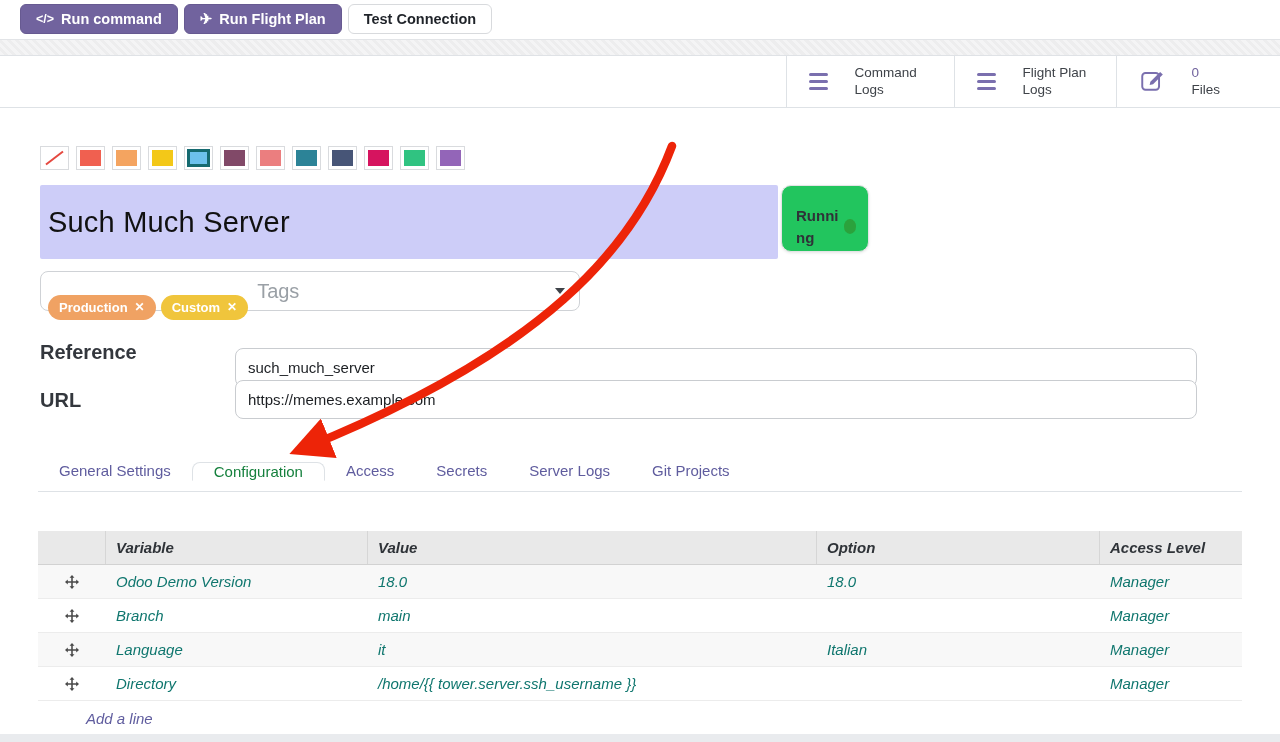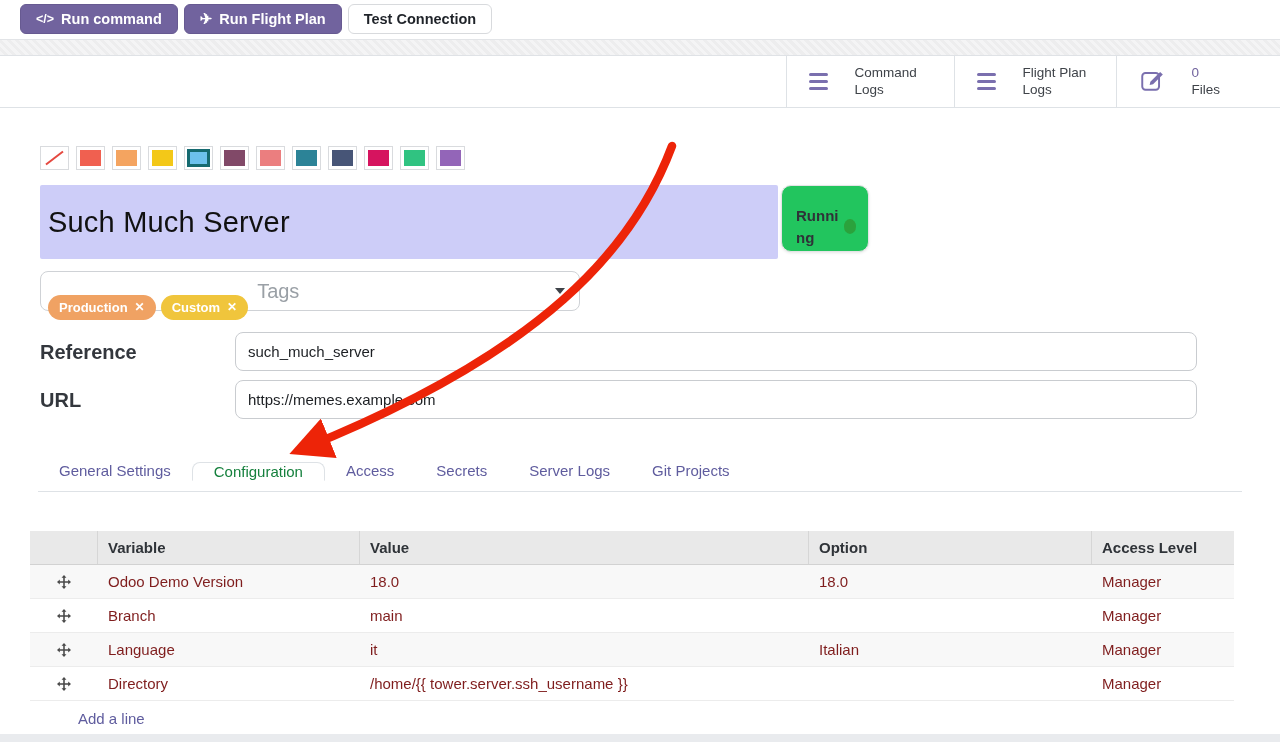"such_much_server" div.field-input { top: 332px -> 348px }
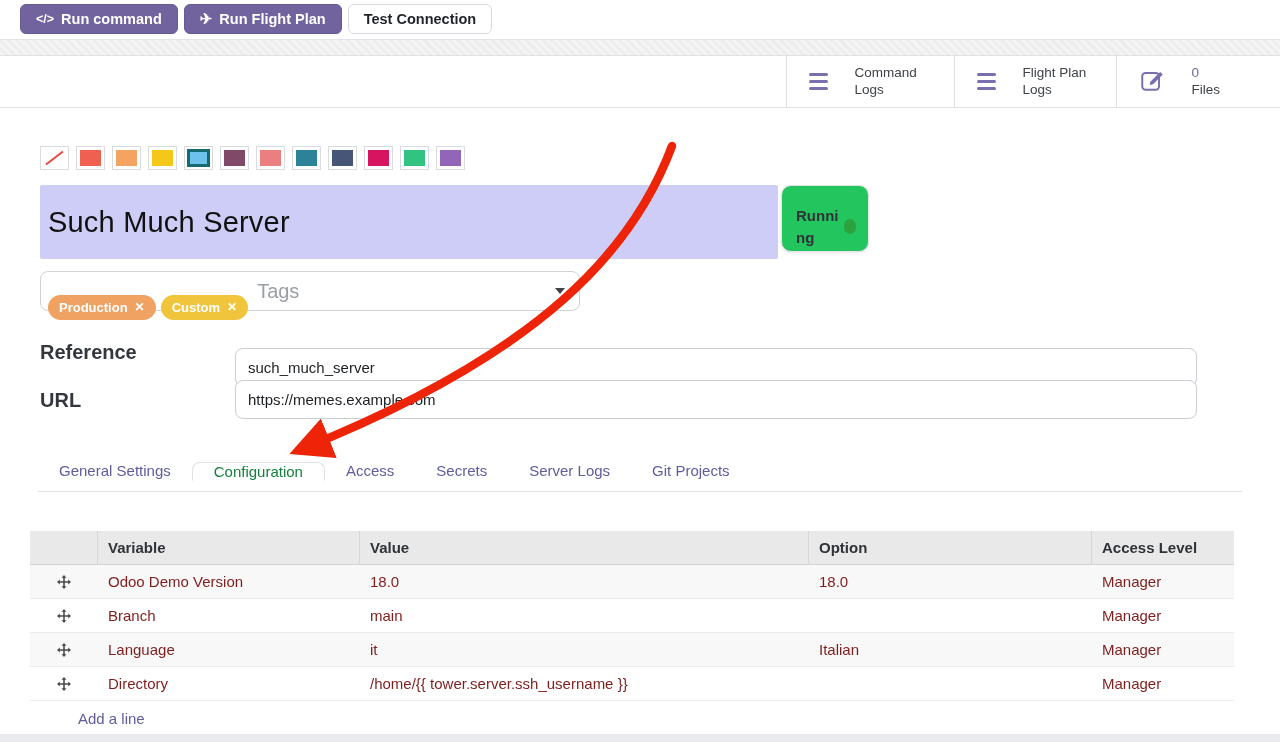"Variable" .cfg-table { font-style: none -> italic; left: 30px -> 38px }
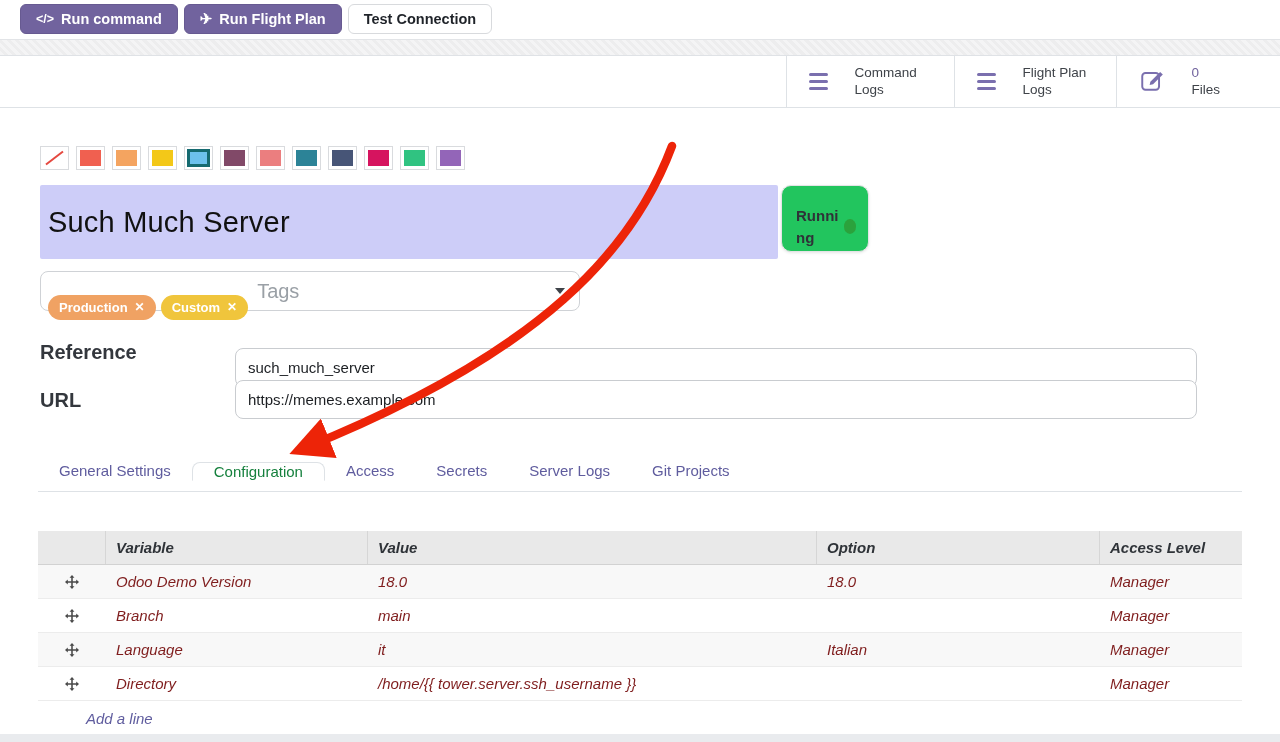"Odoo Demo Version" .tbody .trow { color: #7f1d1d -> #0f766e }
